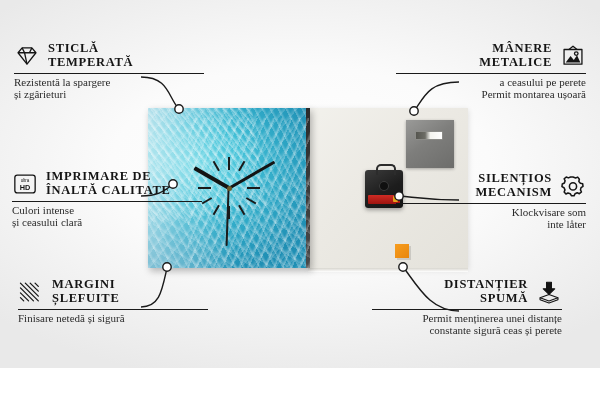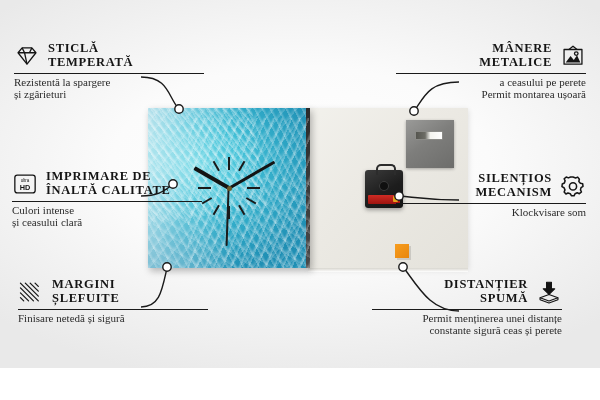"inte låter" div.desc { html: none -> <div>inte låter</div> }
